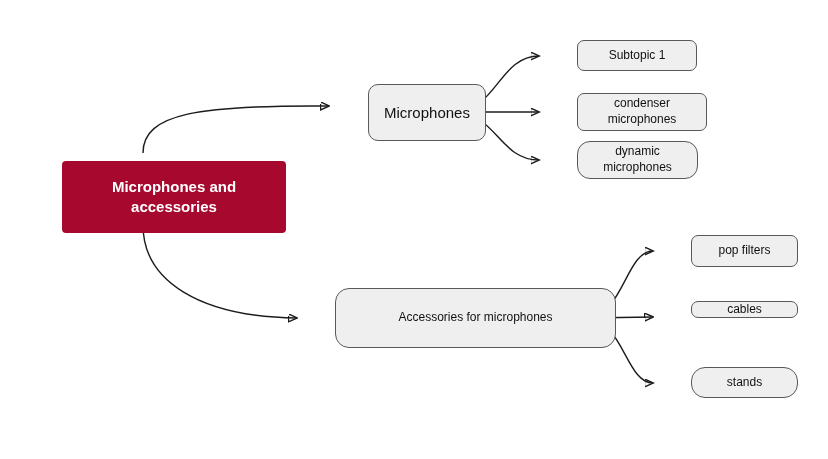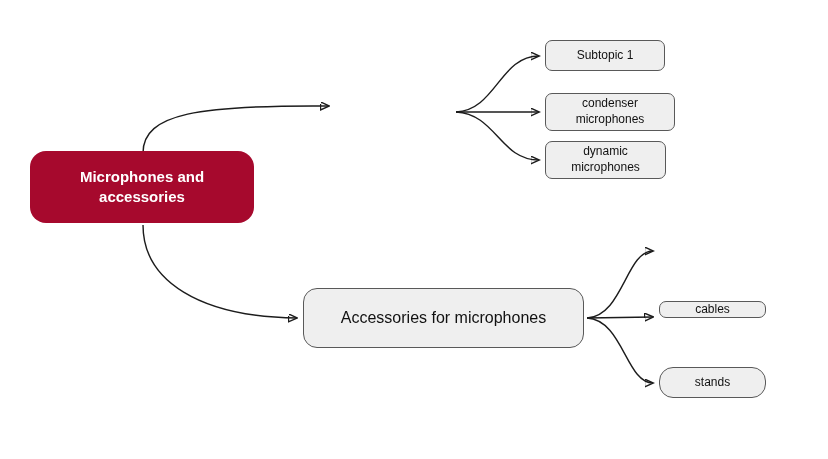"Subtopic 1" .node { margin-left: none -> 32px }
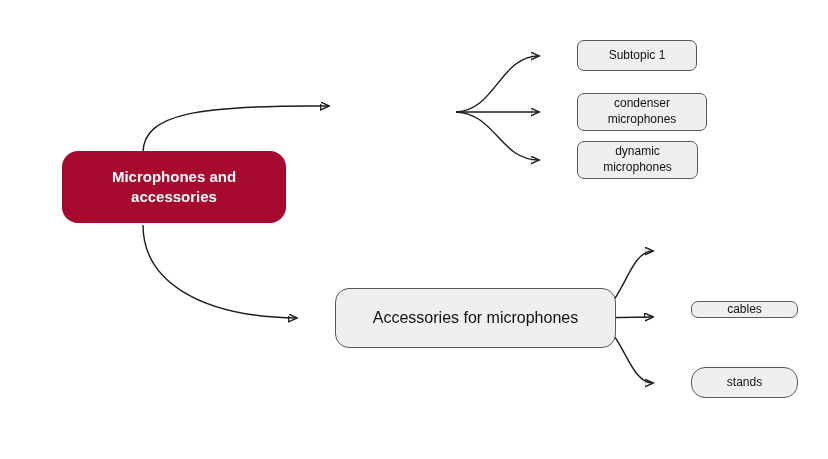"Microphones" div.node { html: none -> <div> <span>Microphones</span> </div> }
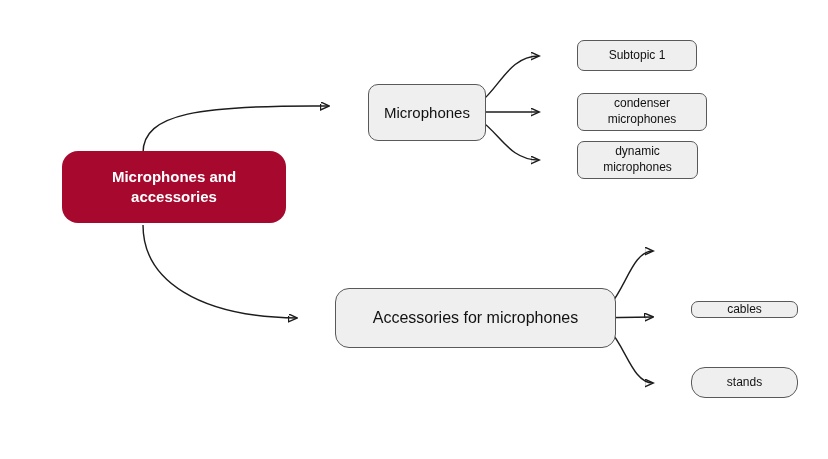"dynamic microphones" .node-dynamic { border-radius: none -> 13px }
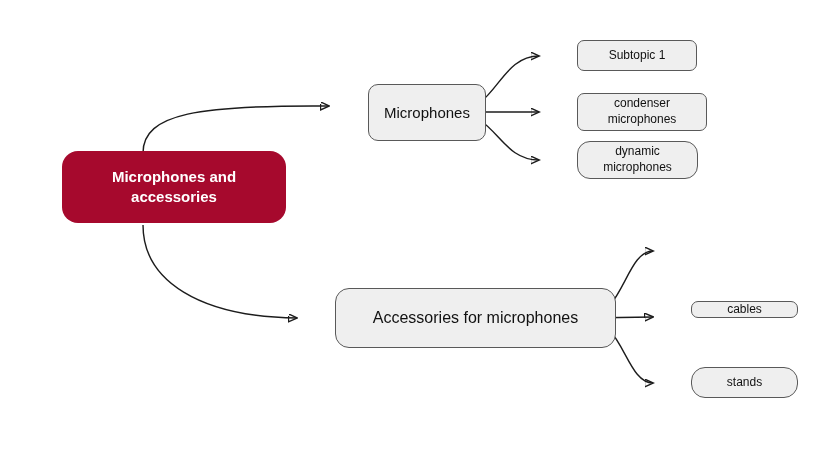"Microphones and accessories" .node-root { border-radius: 16px -> 4px; top: 151px -> 161px }
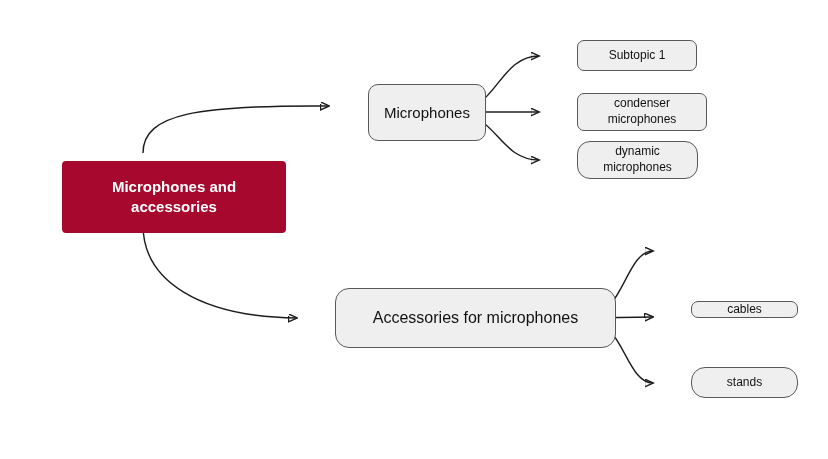"pop filters" div.node { html: none -> <div> <span>pop filters</span> </div> }
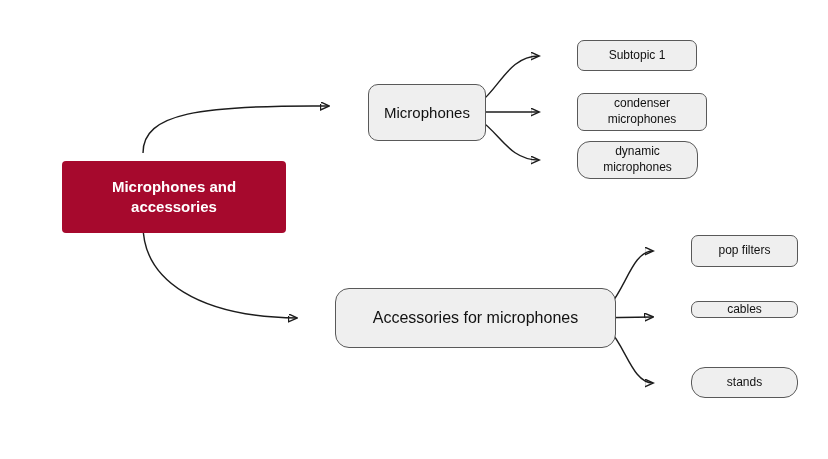"Accessories for microphones" .node-accessories { font-size: 16px -> 12px }
